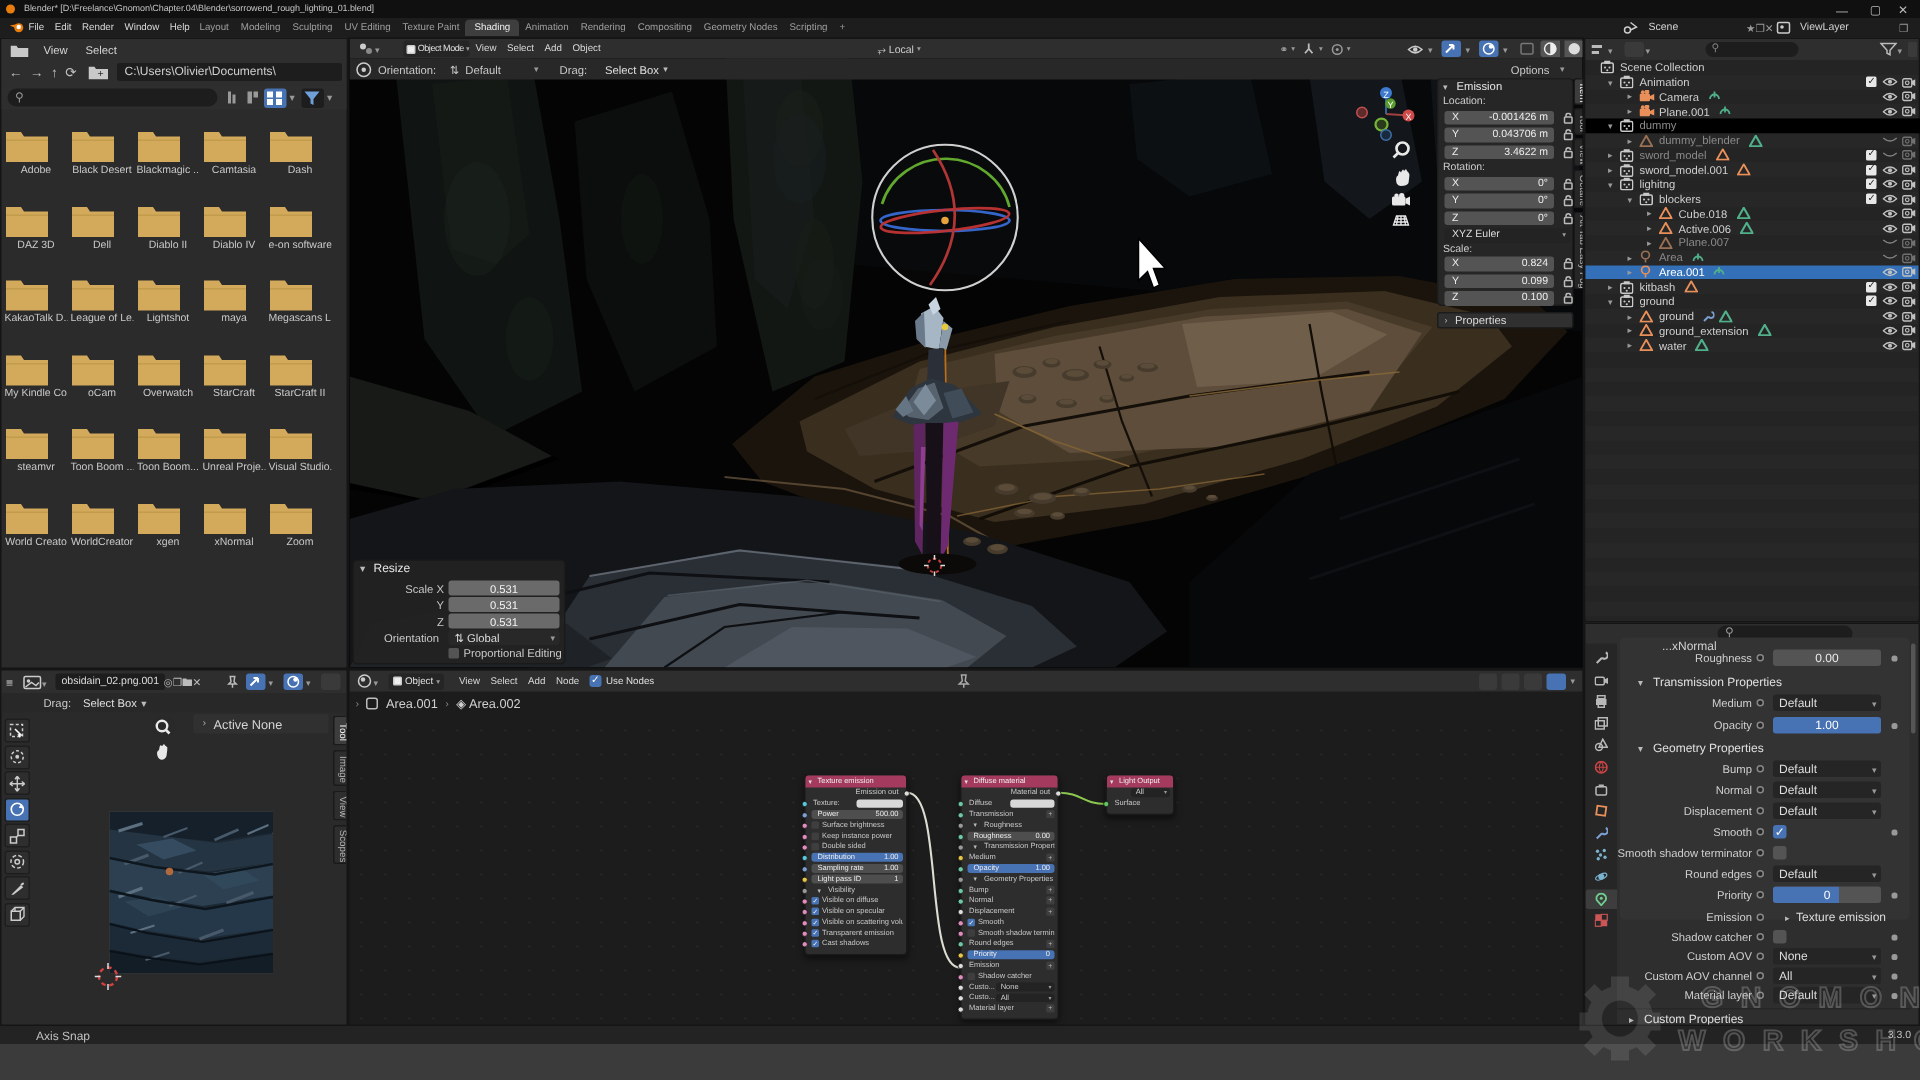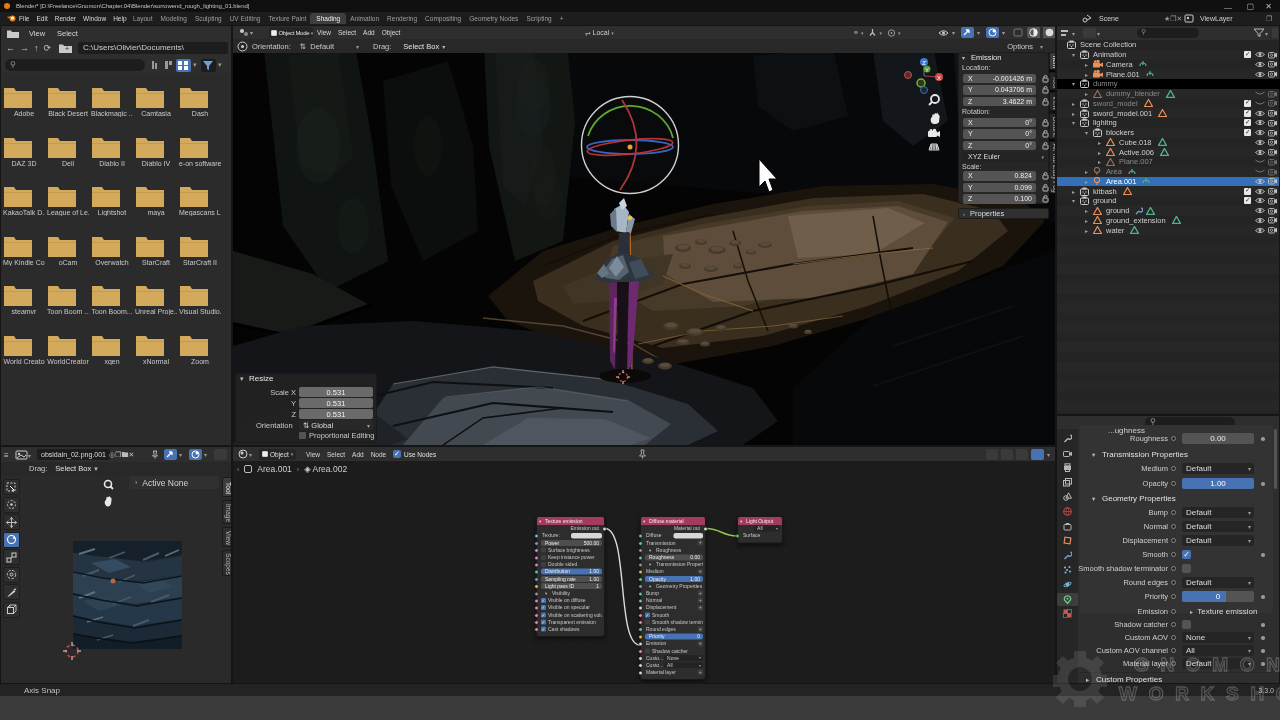"...ughness" span.abs { text: ...ughness -> ...xNormal }
